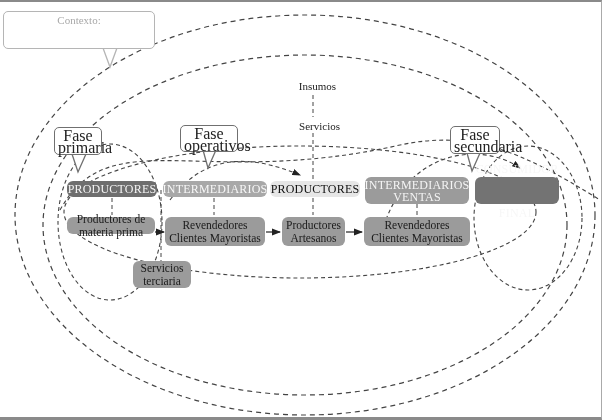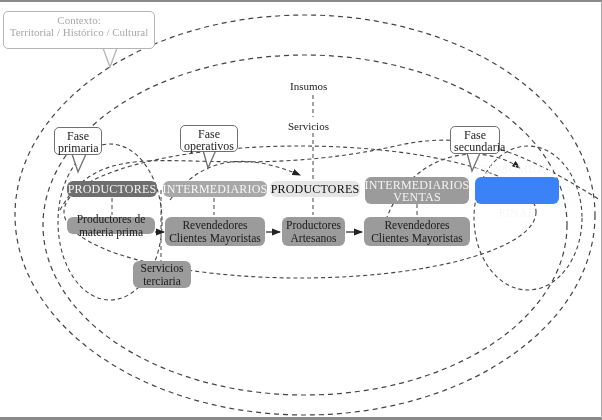"Territorial / Histórico / Cultural" div { html: <div>Territorial / Histórico / Cultural</div> -> none }
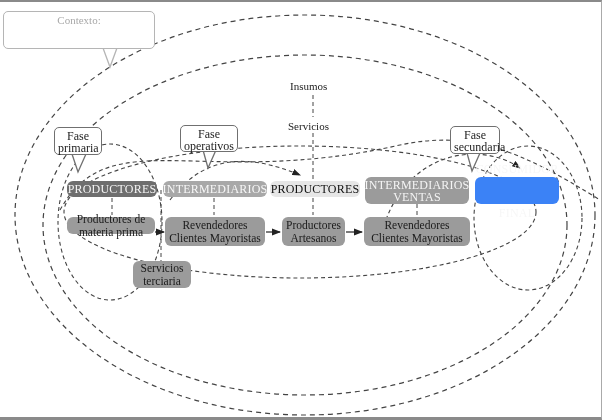"Insumos" .label { text-align: left -> right }
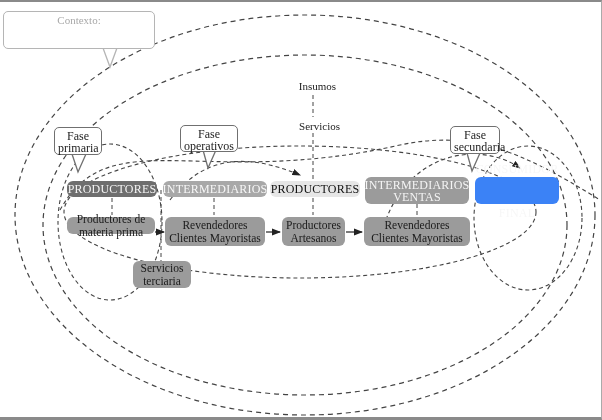"Fase" .bubble { font-size: 12px -> 16px }
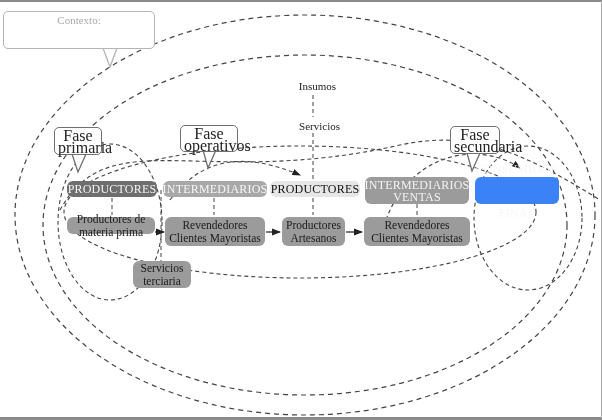"CONSUMIDOR" .light { background: #3b82f6 -> #737373 }
